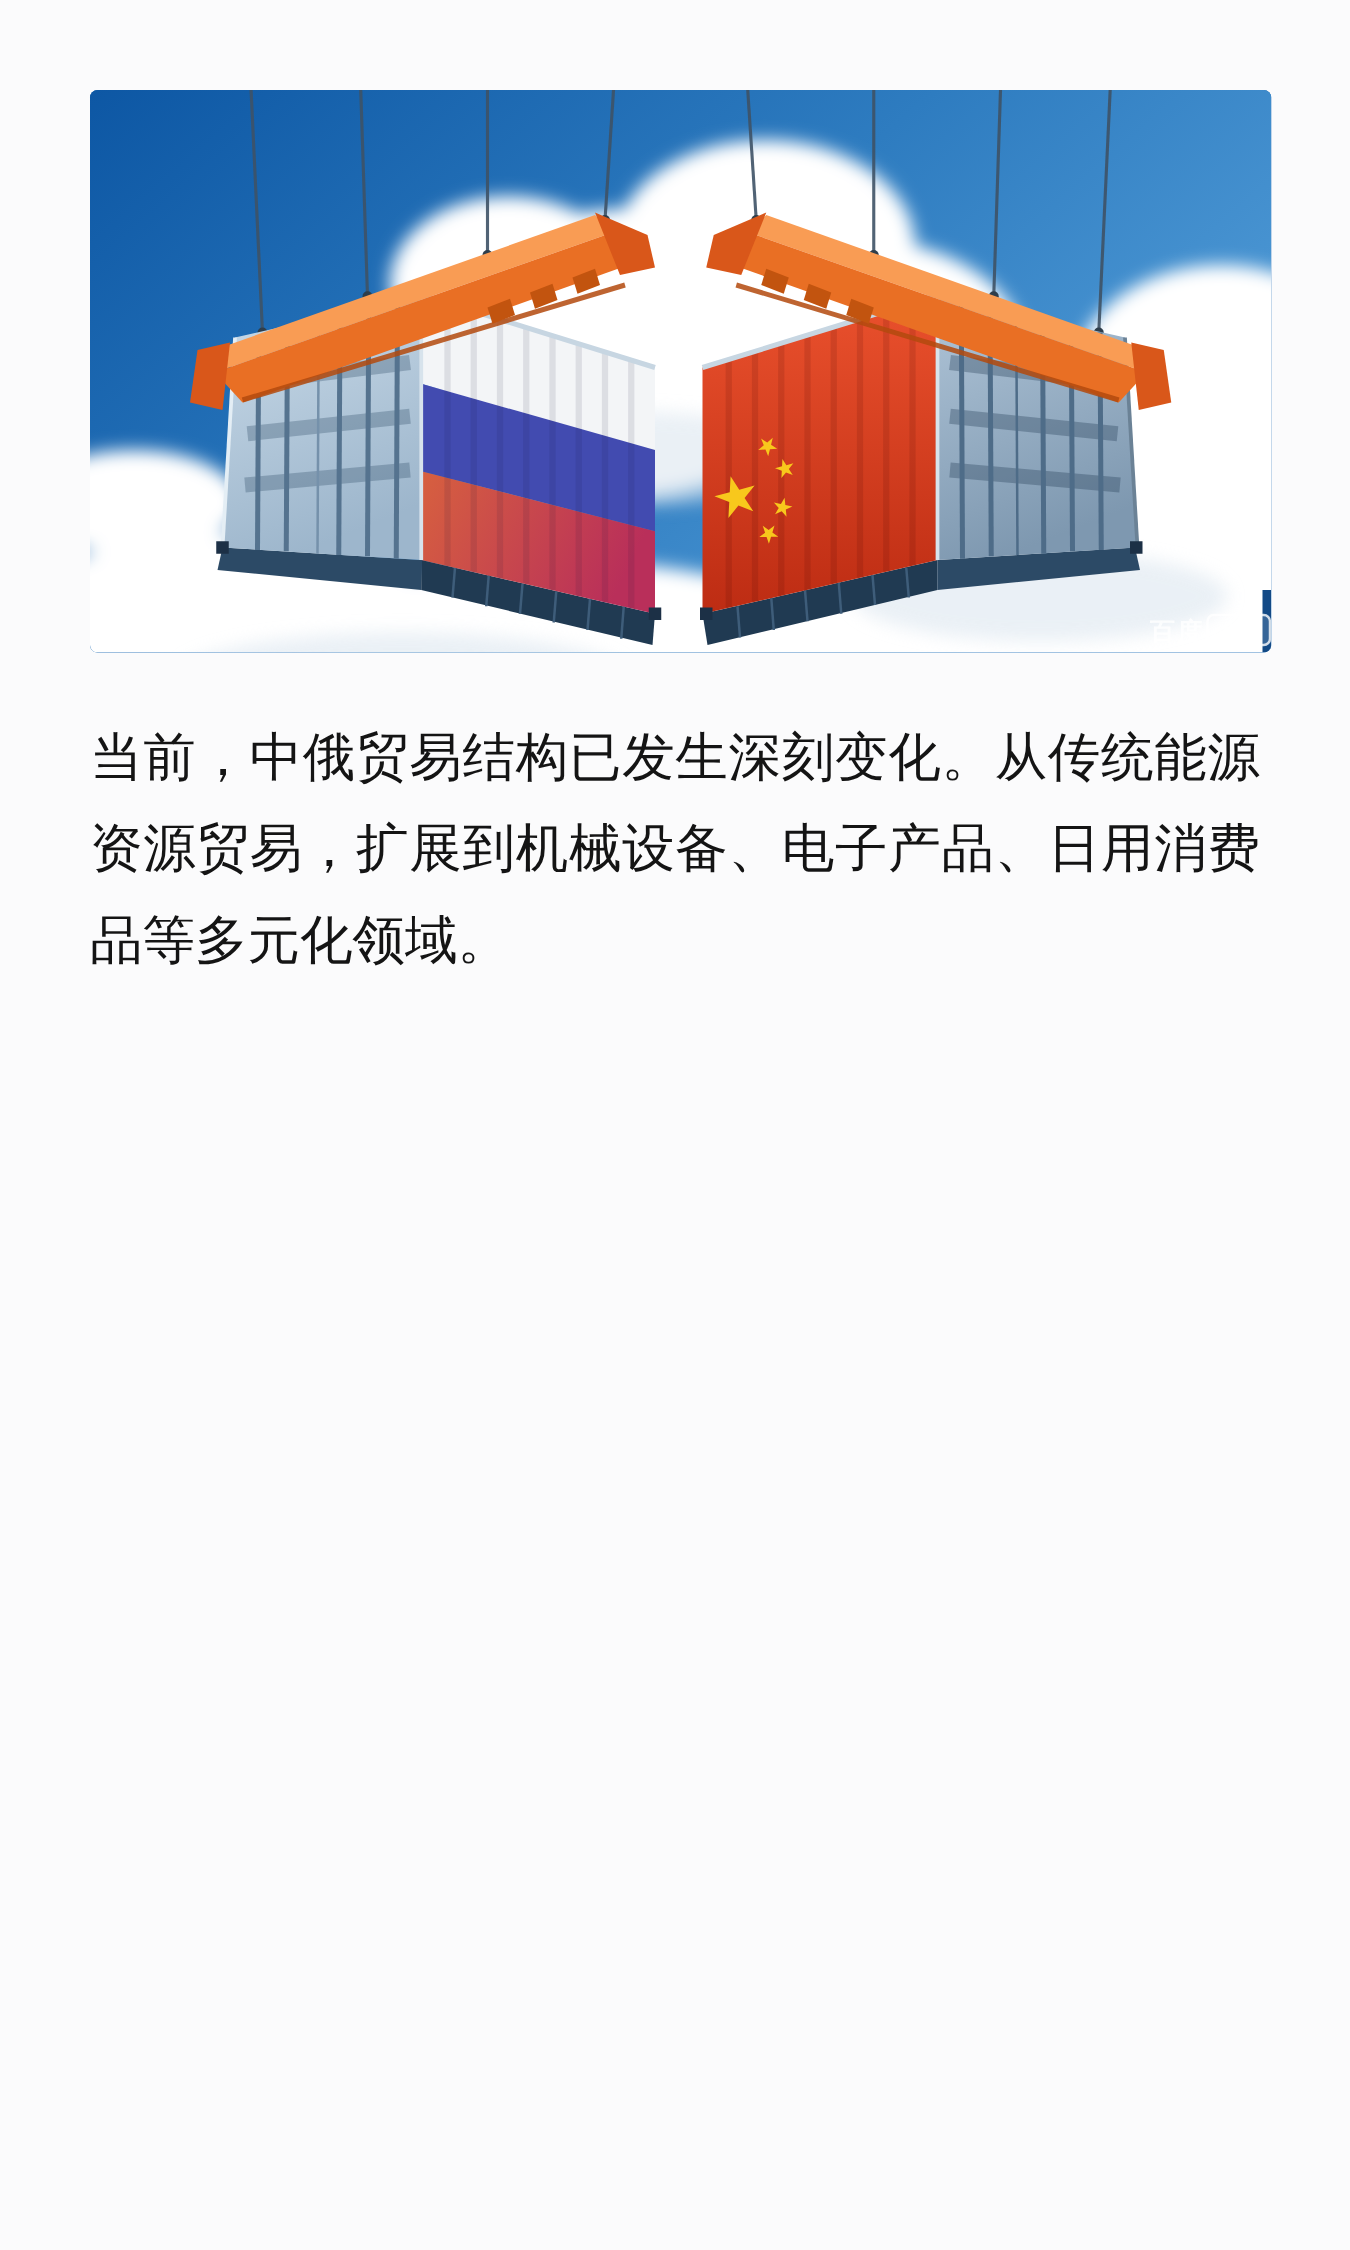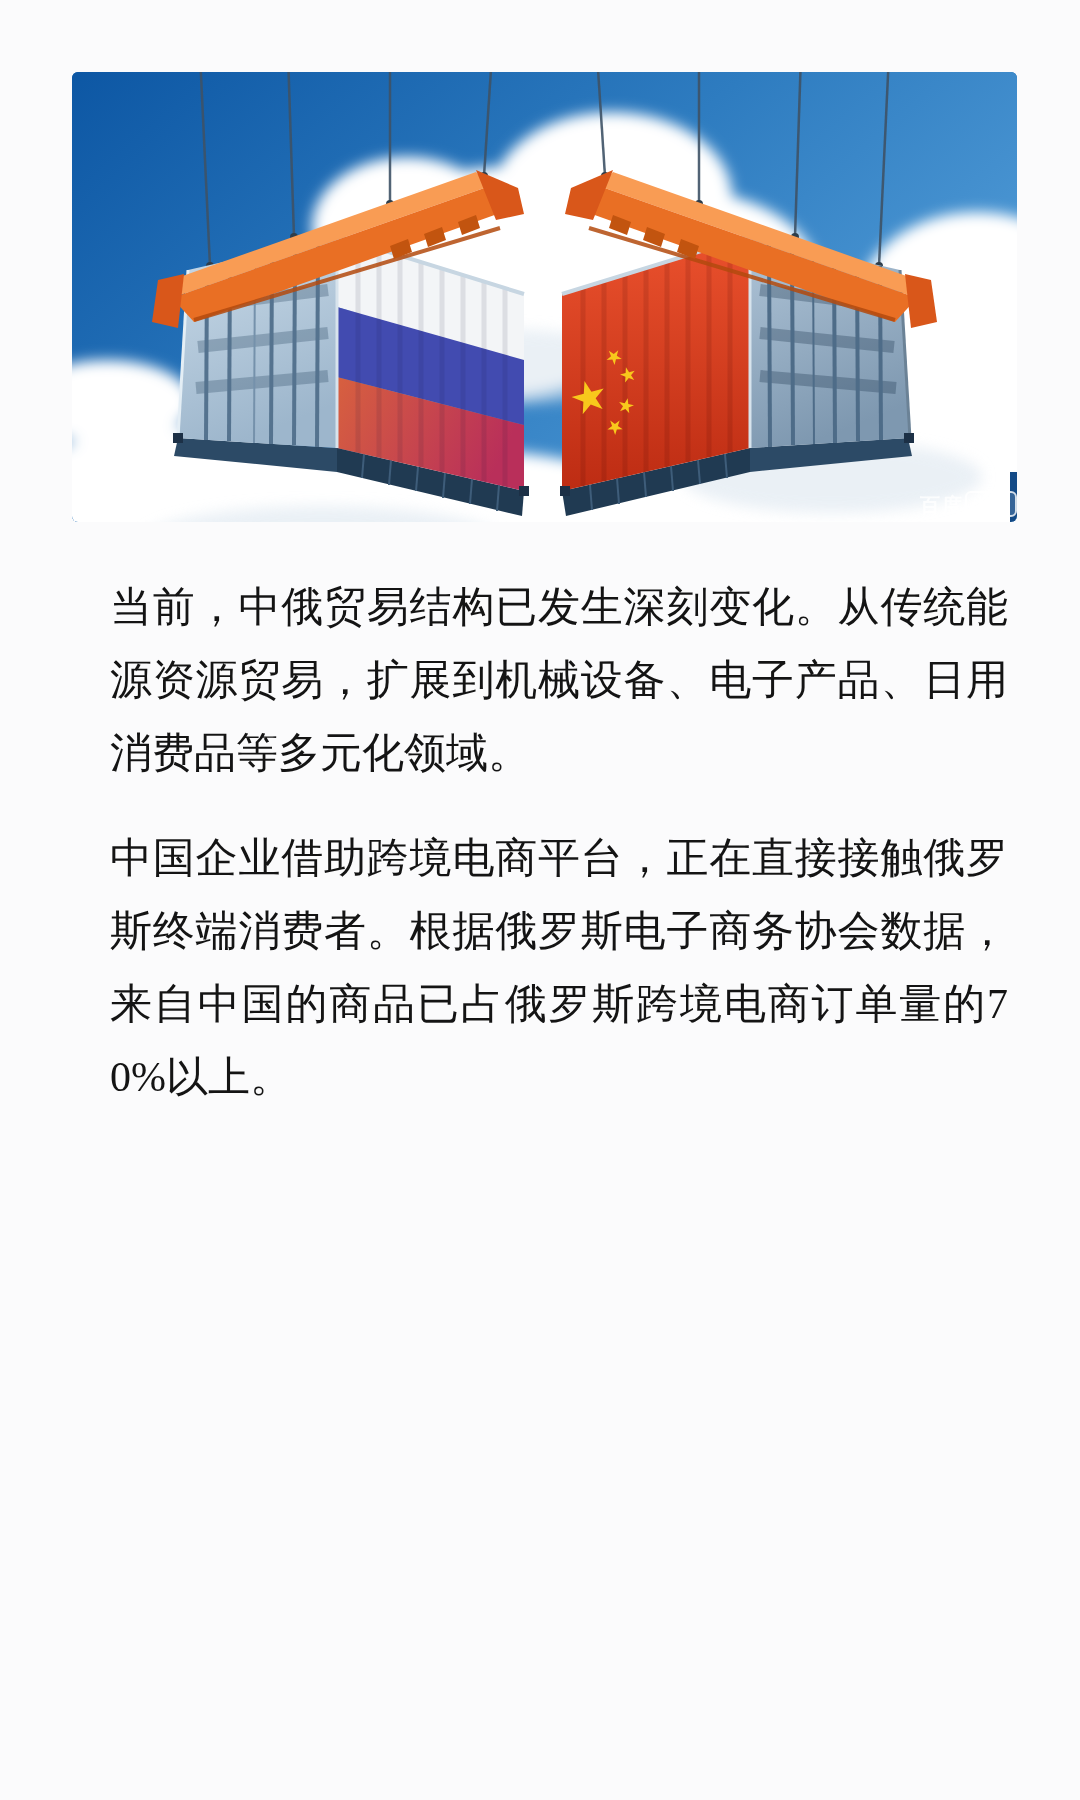"当前，中俄贸易结构已发生深刻变化。从传统能源资源贸易，扩展到机械设备、电子产品、" .article { margin: 49px 72px 0 110px -> 49px 72px 0 72px }
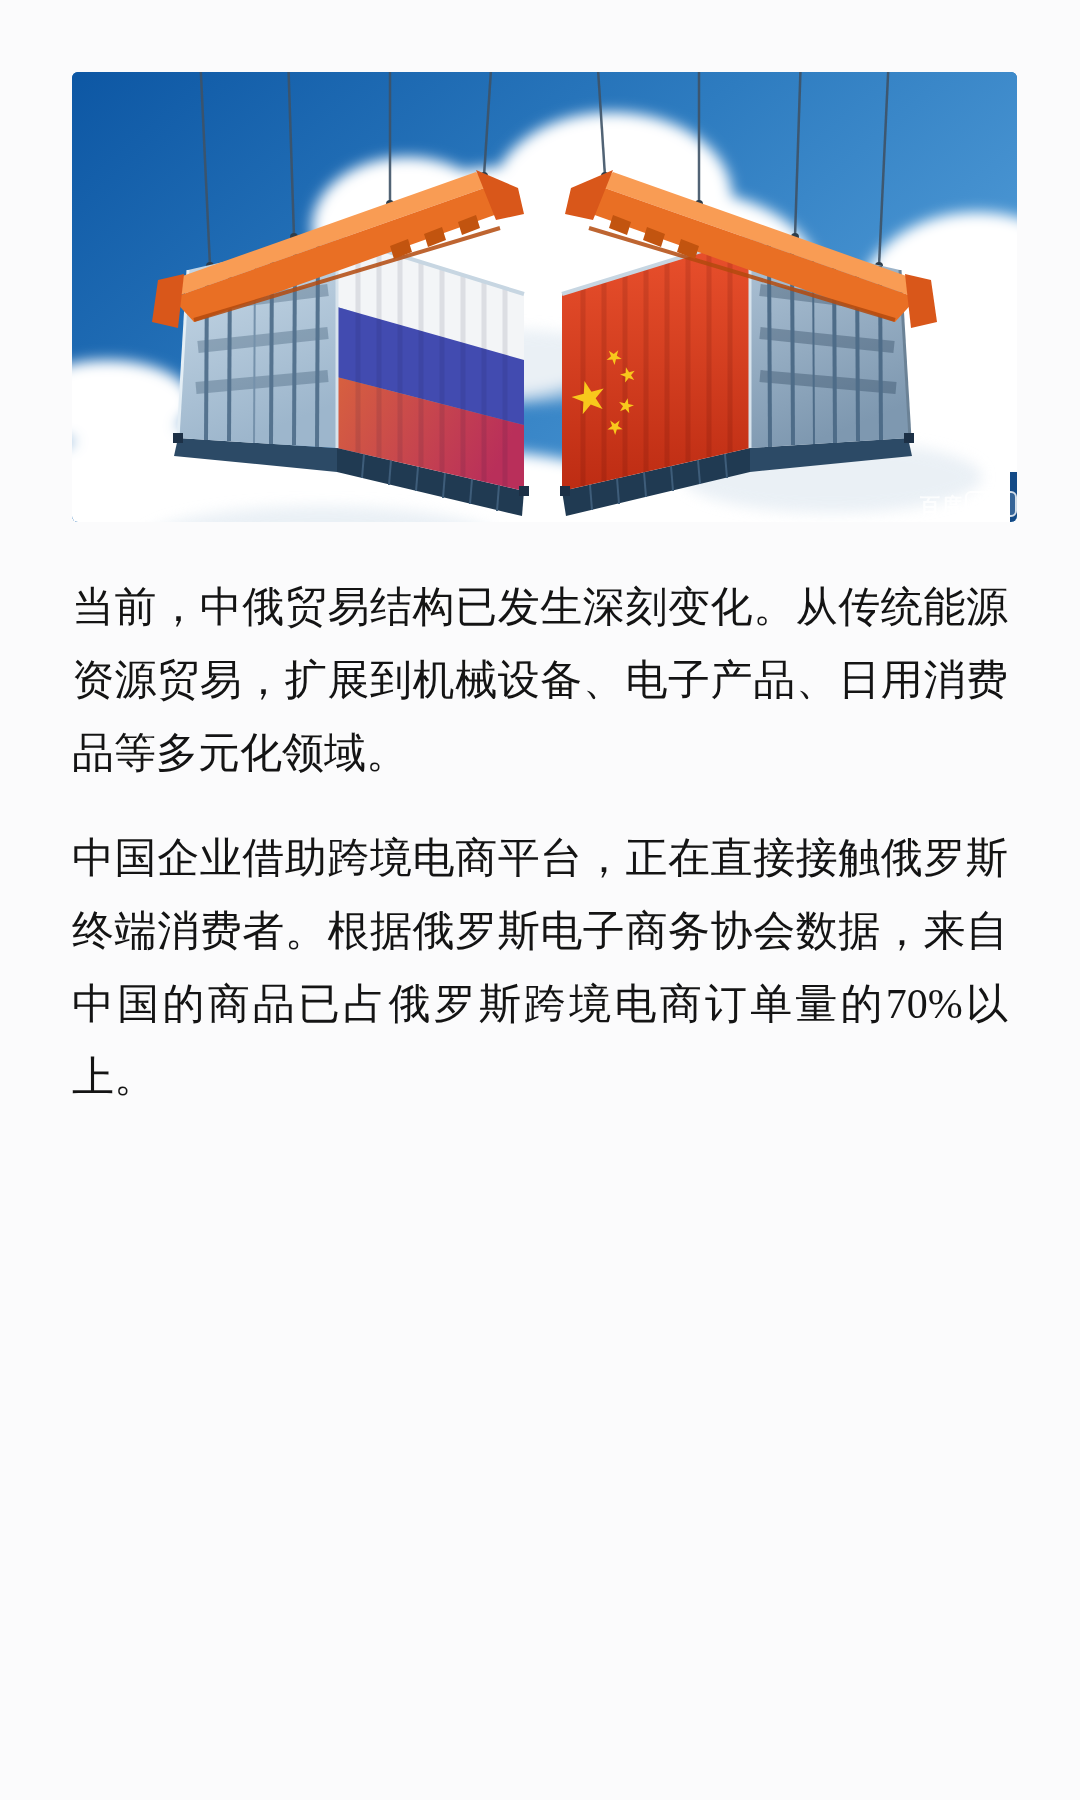"中国企业借助跨境电商平台，正在直接接触俄罗斯终端消费者。根据俄罗斯电子商务协会数" p { html: <p>中国企业借助跨境电商平台，正在直接接触俄罗斯终端消费者。根据俄罗斯电子商务协会数据，来自中国的商品已占俄罗斯跨境电商订单量的70%以上。</p> -> none }
